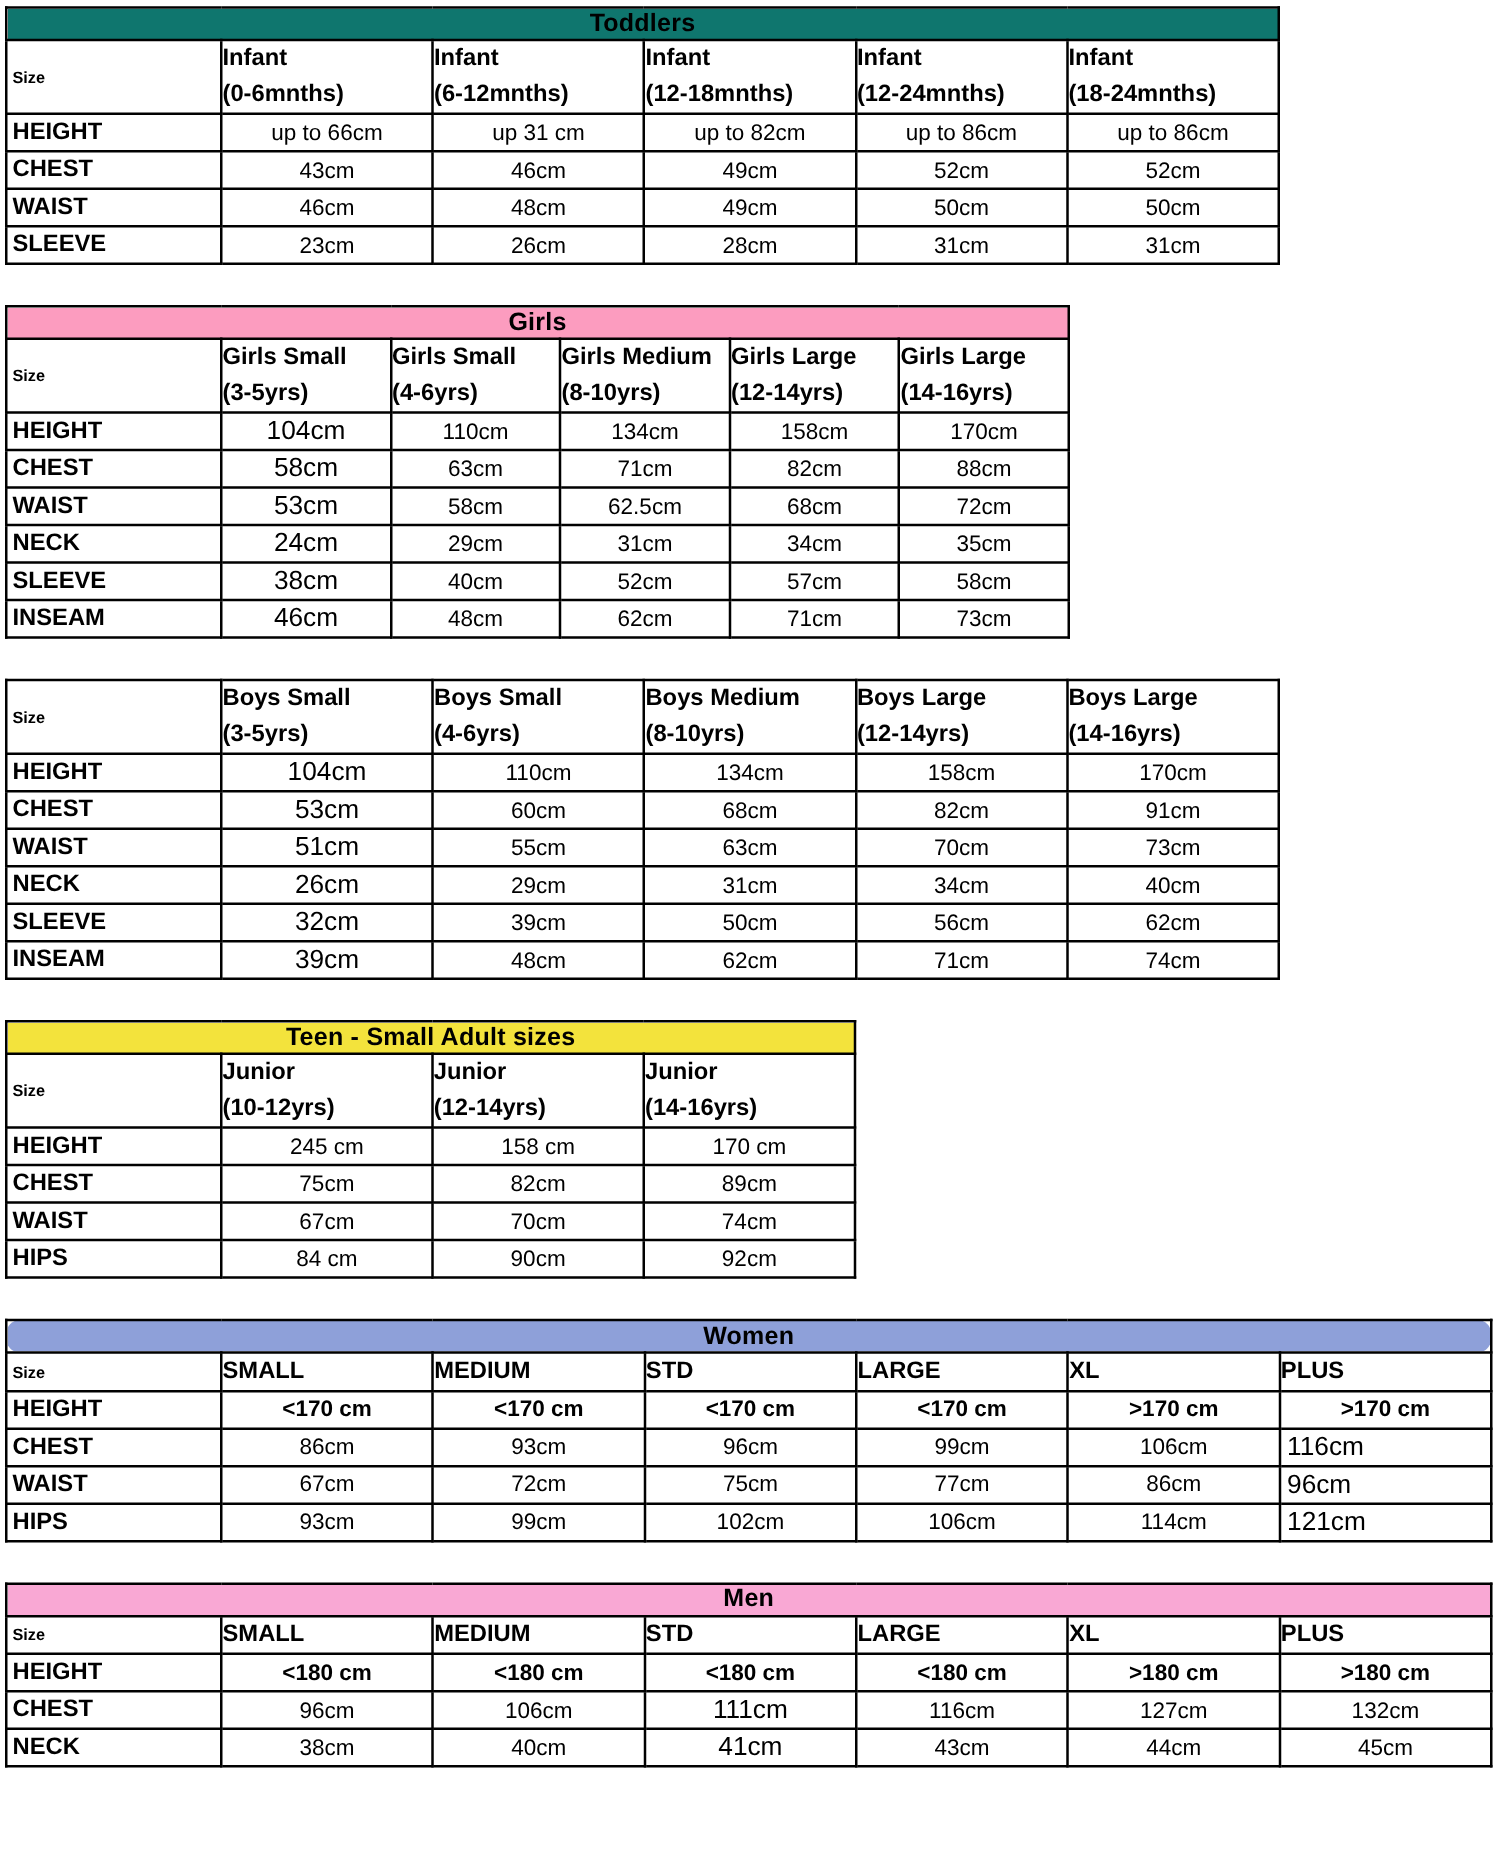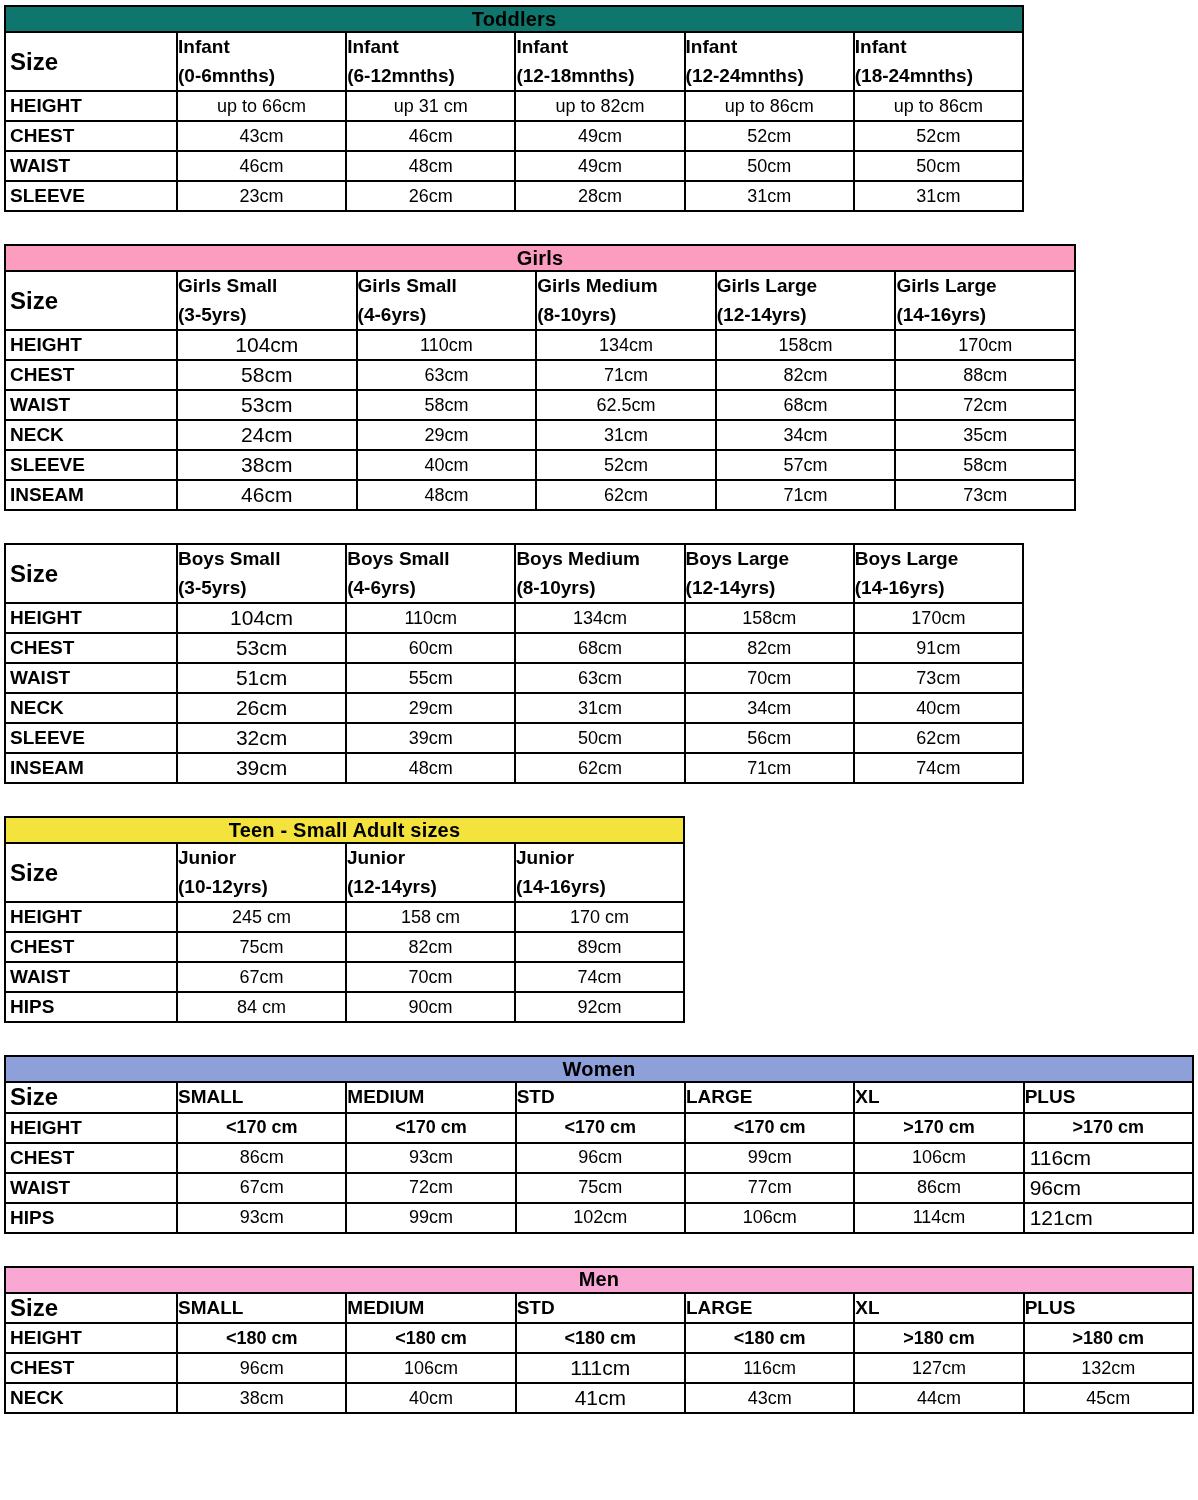"Size" th.size-label { font-size: 24px -> 13px }
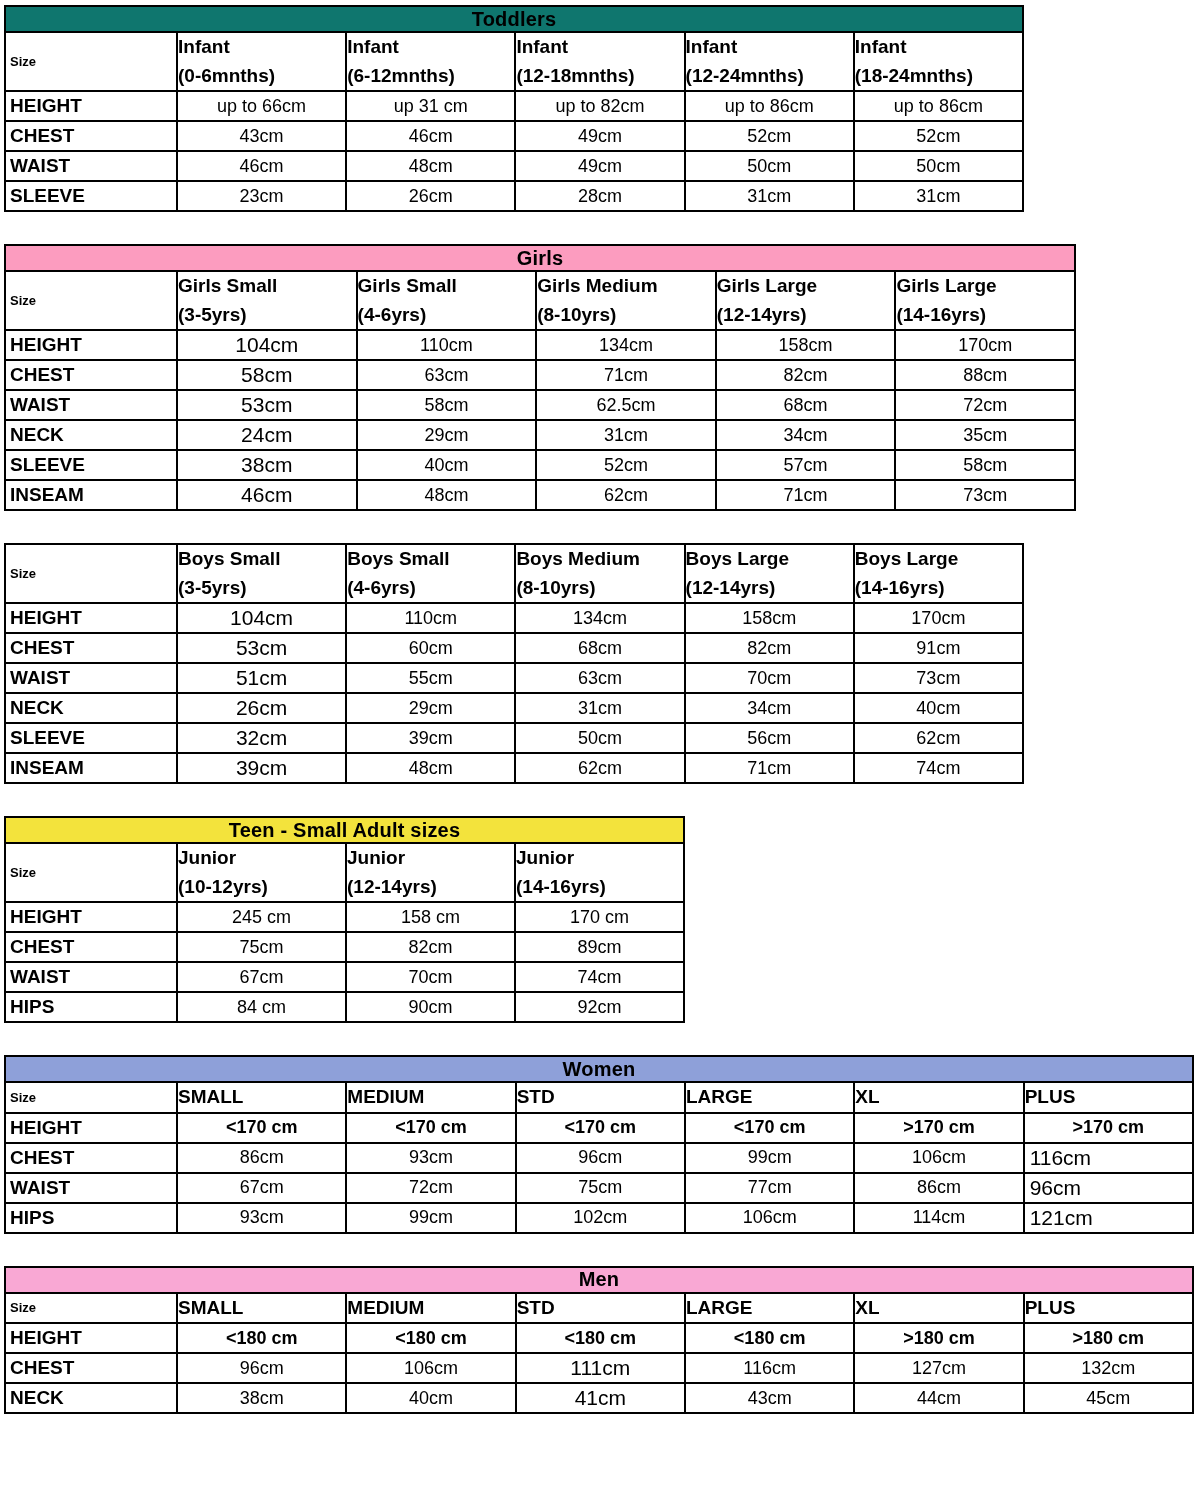"Girls" table.size-table { width: 1072px -> 852px }
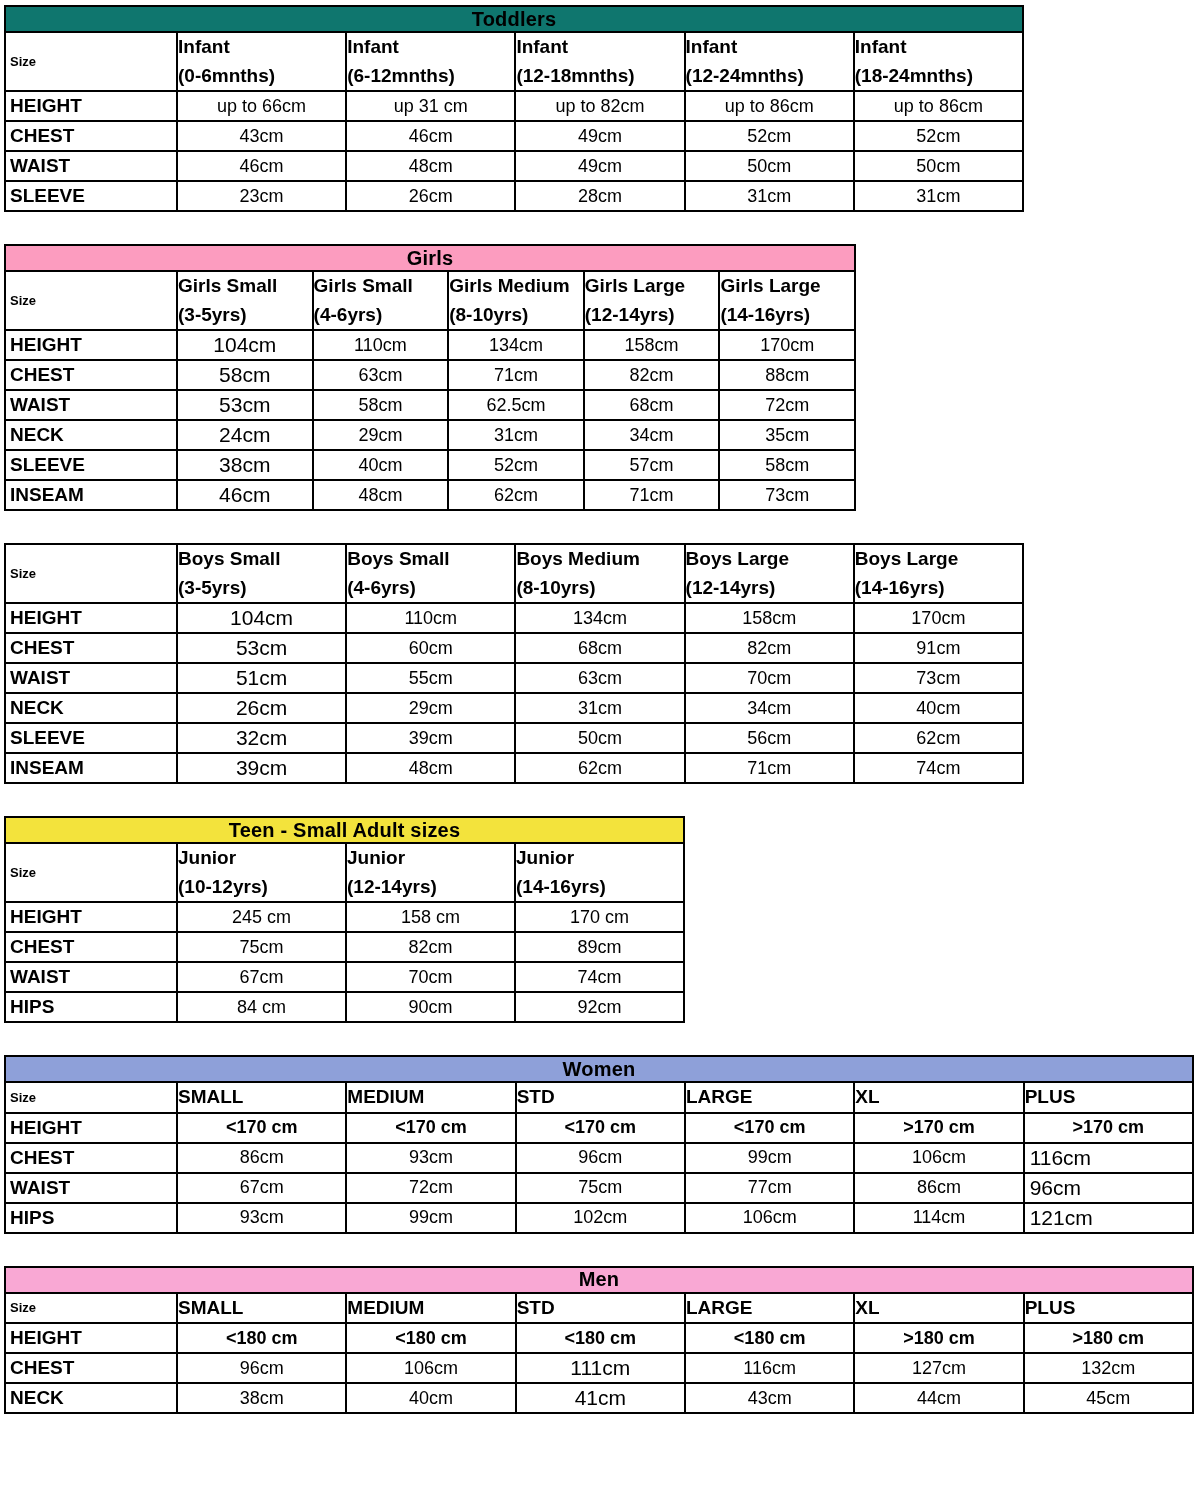"Women" th.band { border-radius: none -> 11px }
